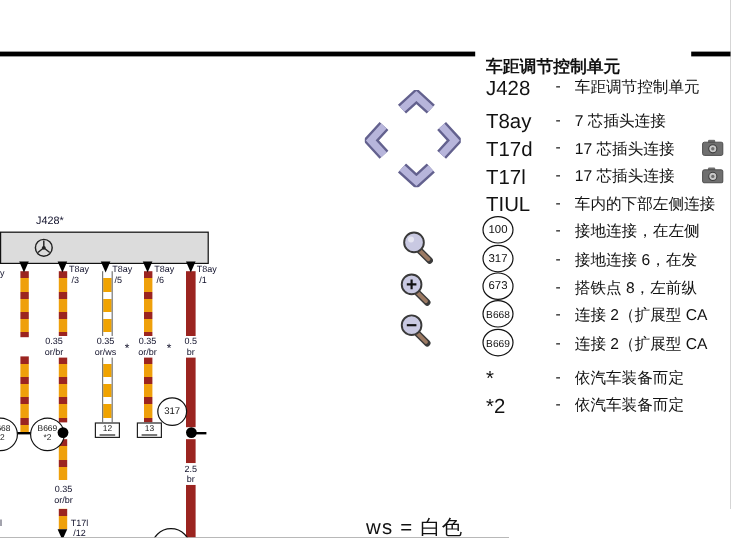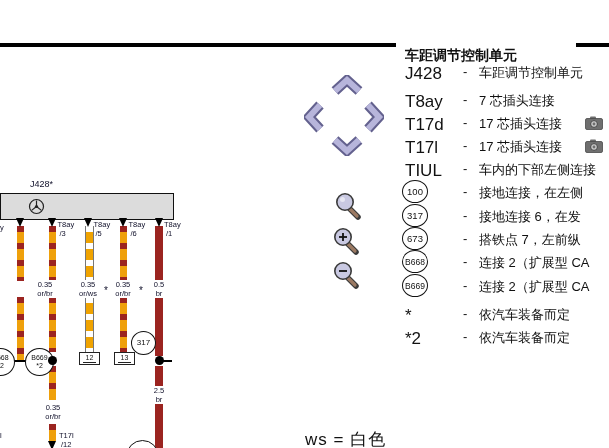"搭铁点 7，左前纵" span.lg-desc { text: 7 -> 8 }
